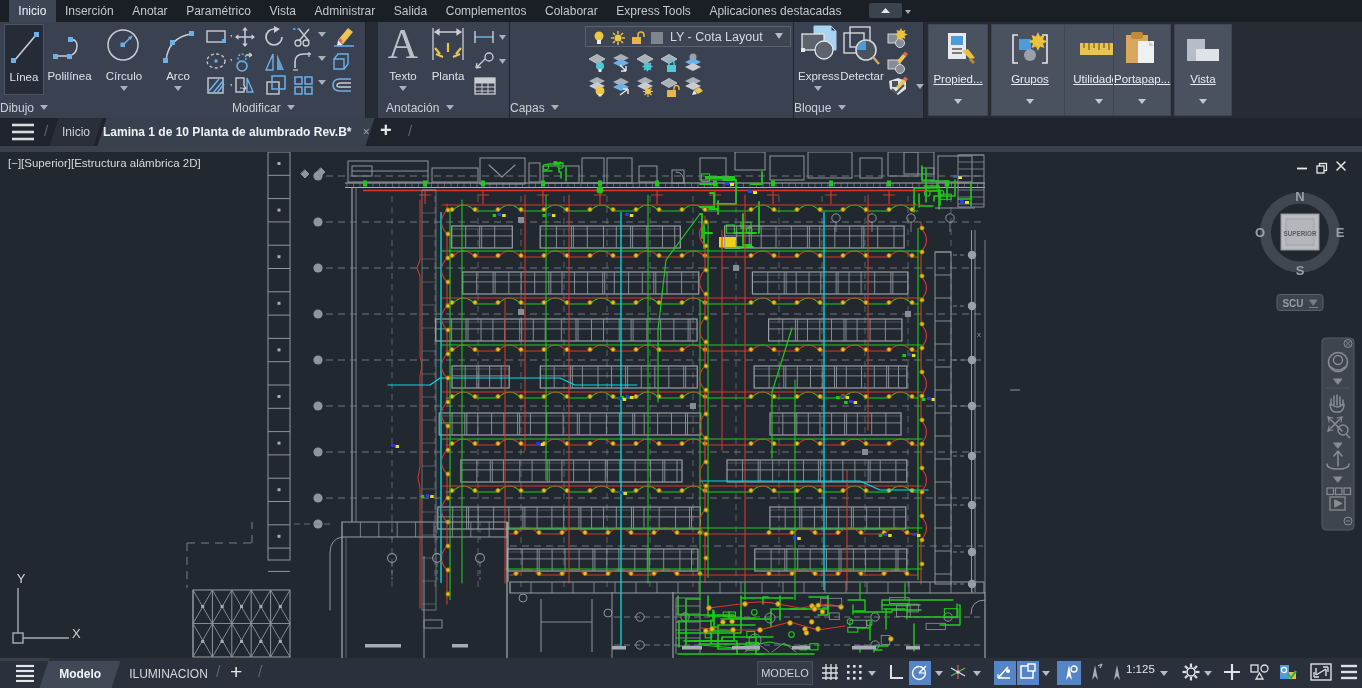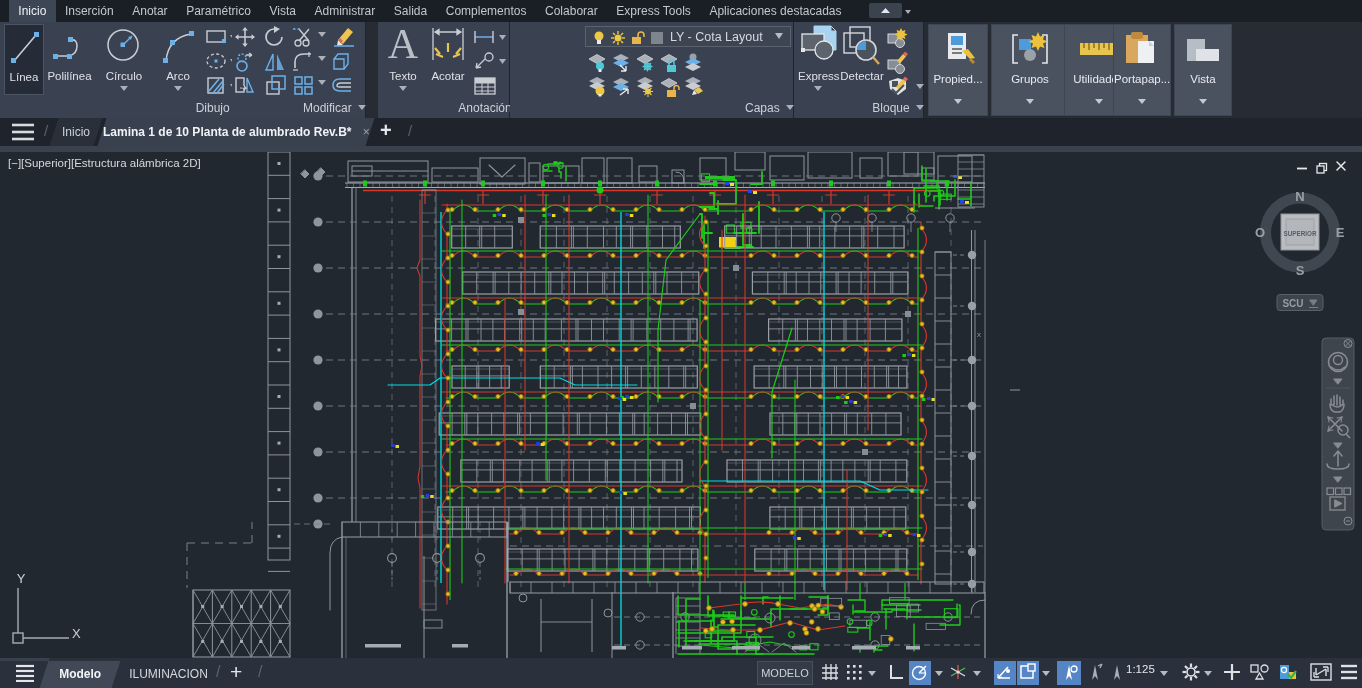"Acotar" div.blbl { text: Acotar -> Planta }
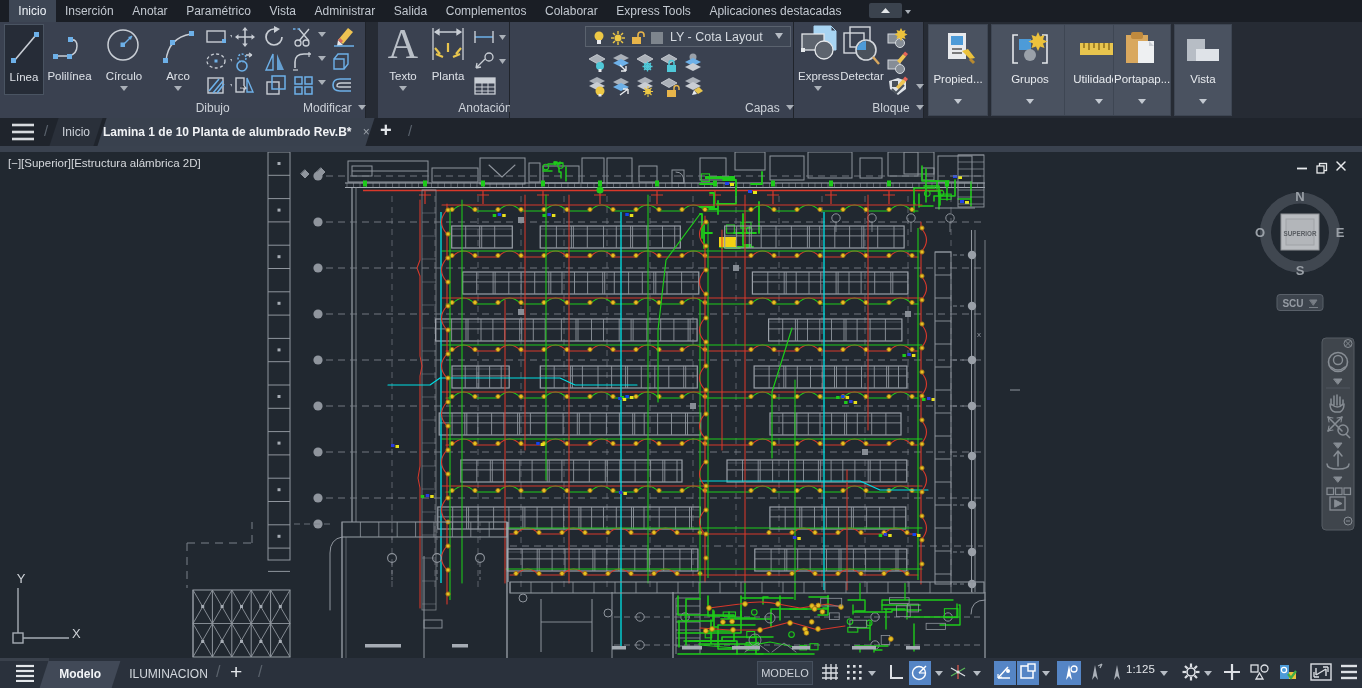"Propied..." .bplbl { text-decoration: none -> underline }
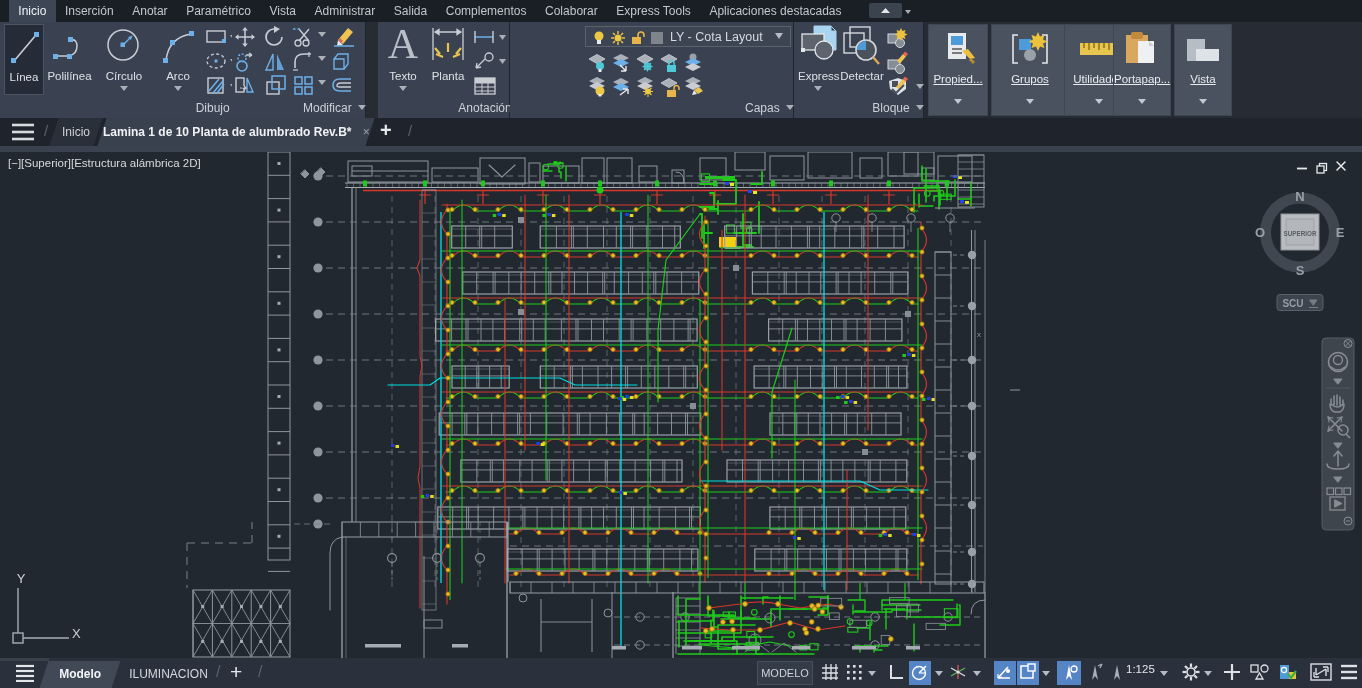"Dibujo" .plbl { text-align: right -> left }
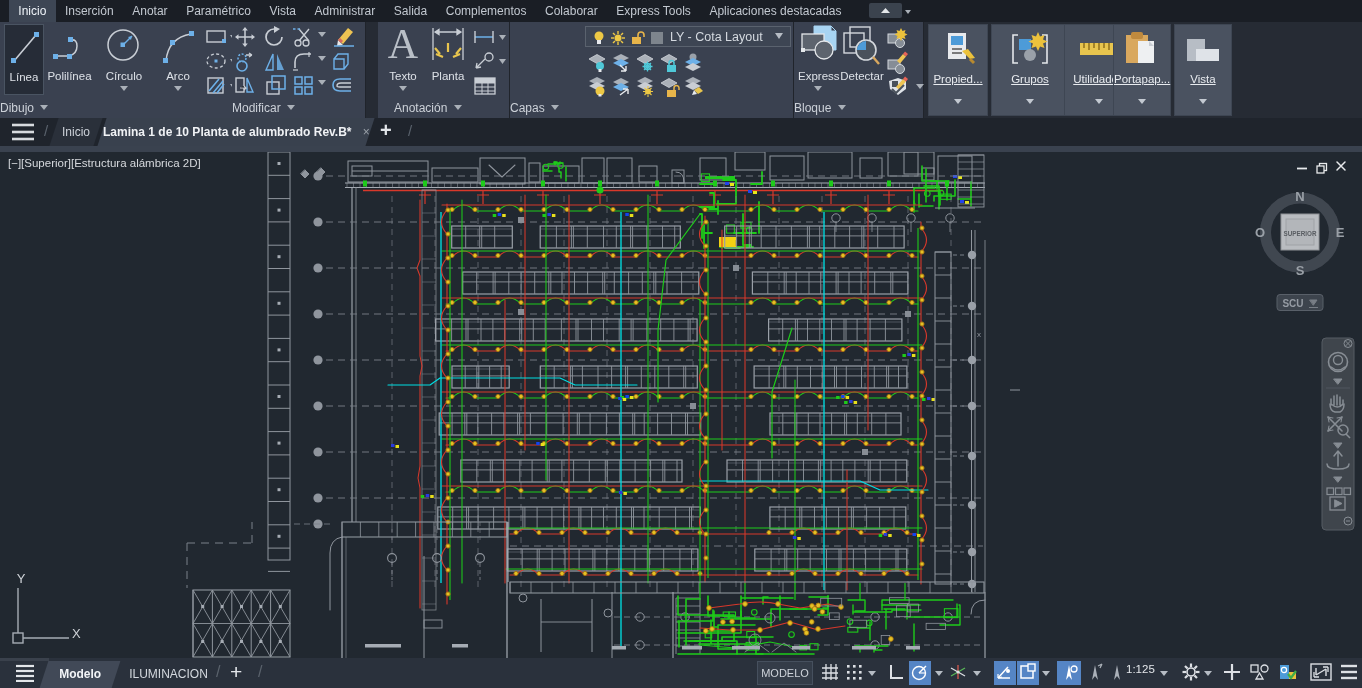"Anotación" div.plbl { left: 16px -> 8px }
